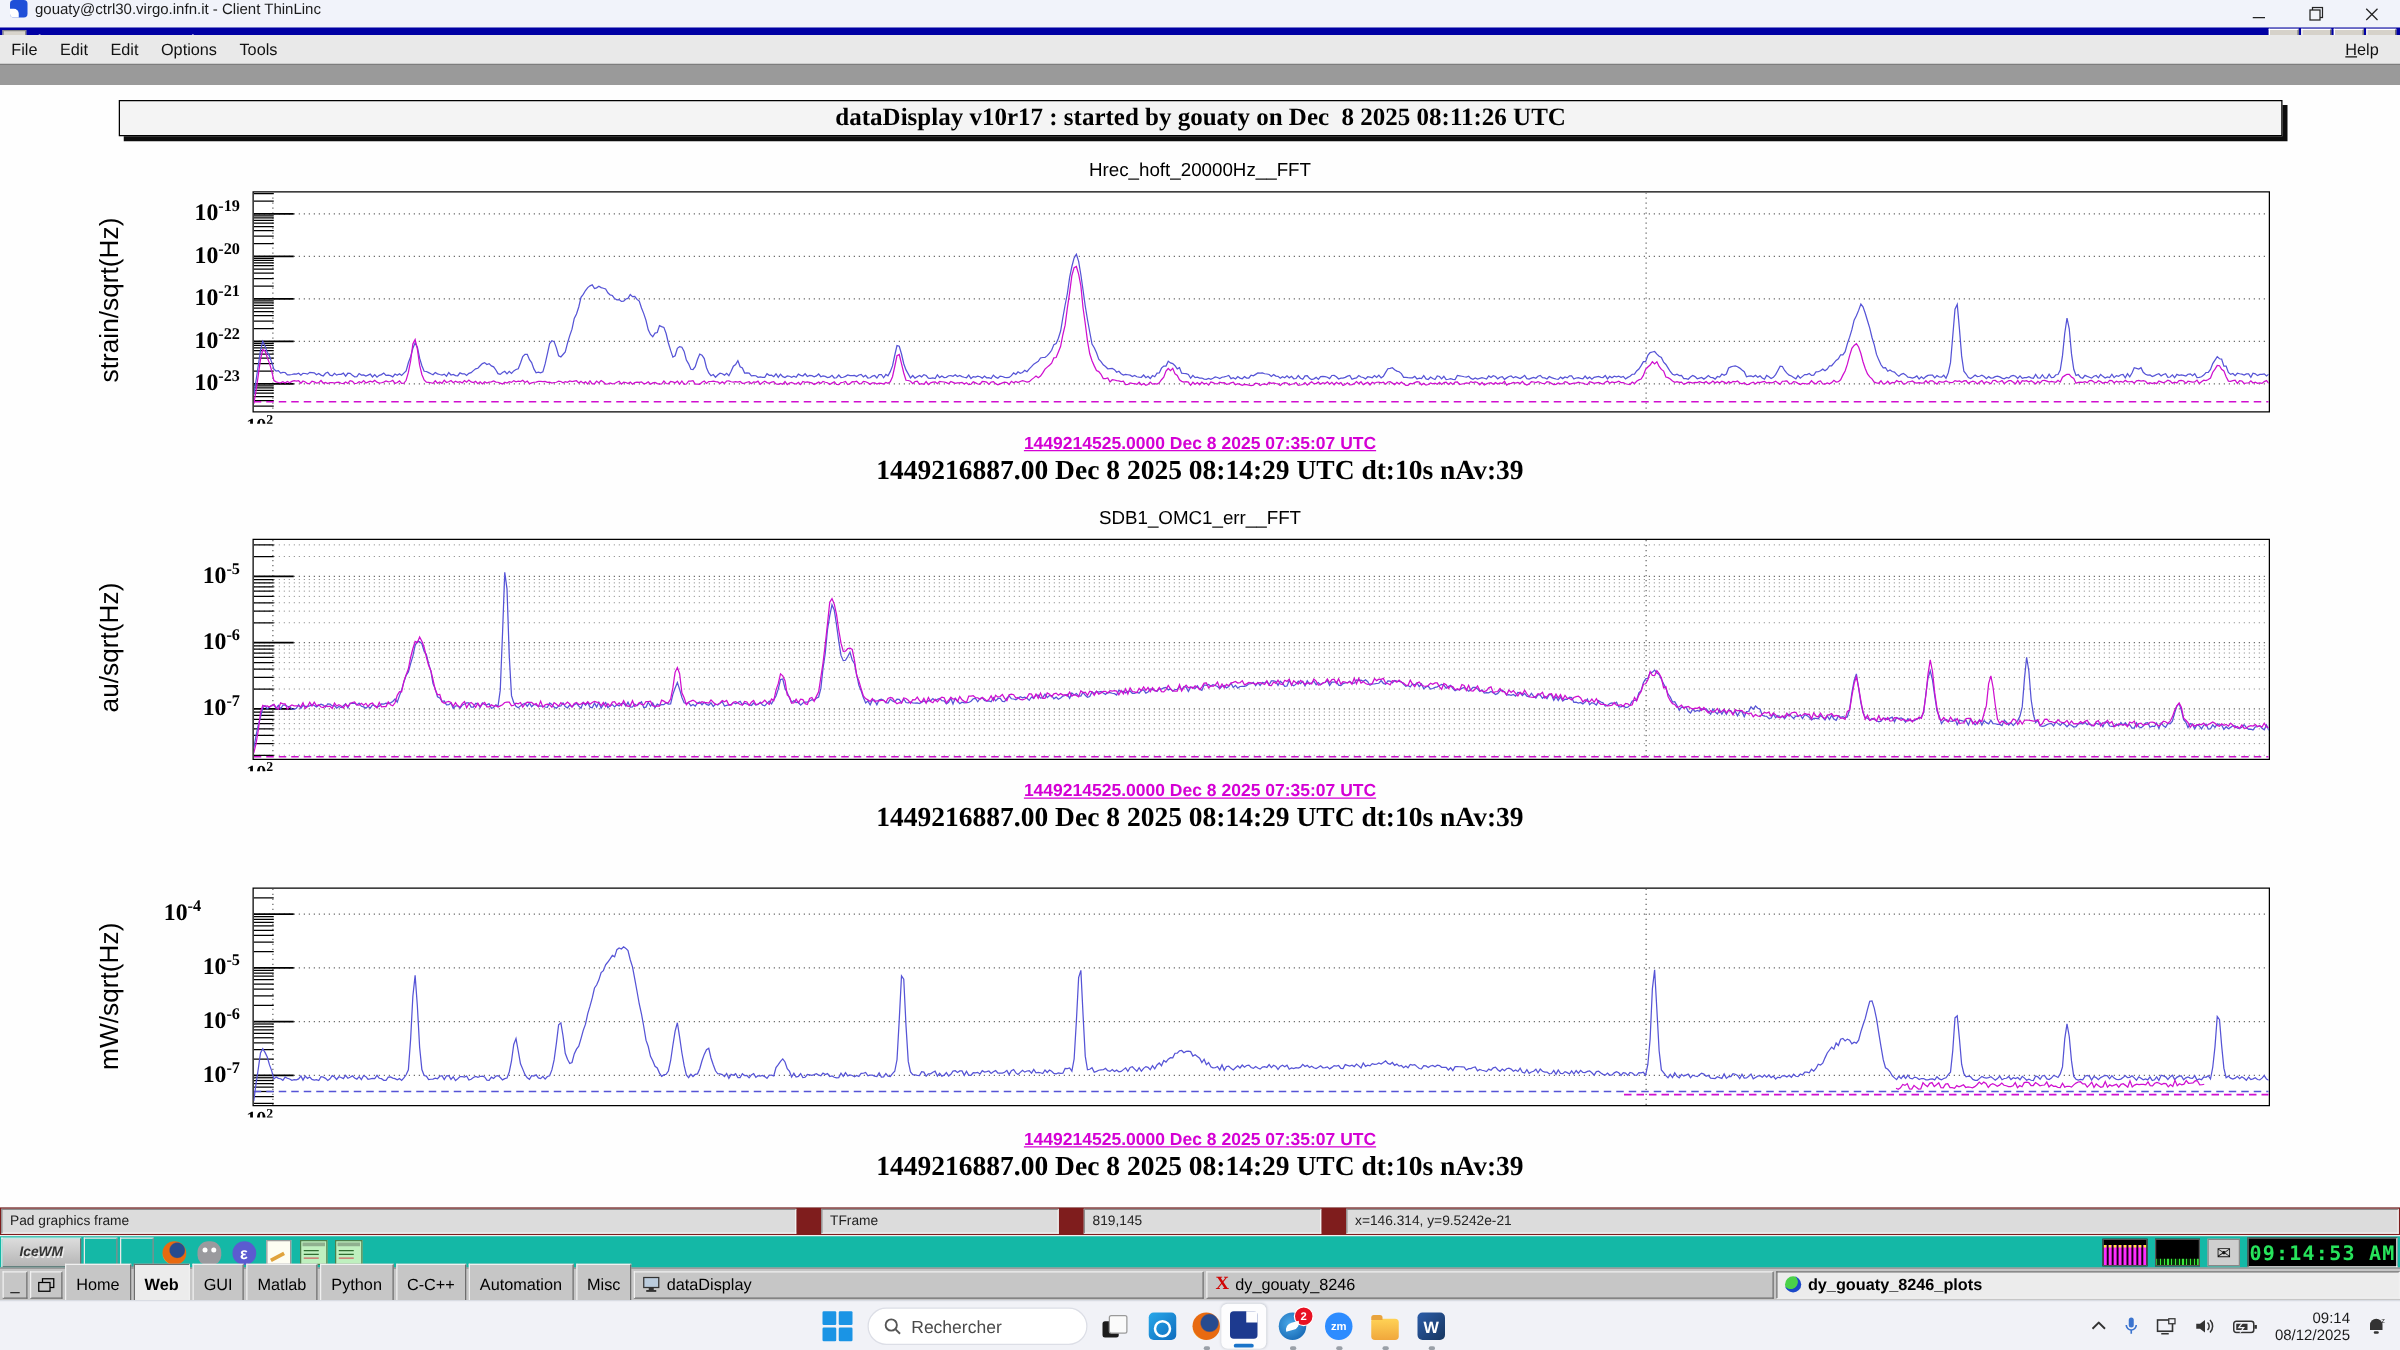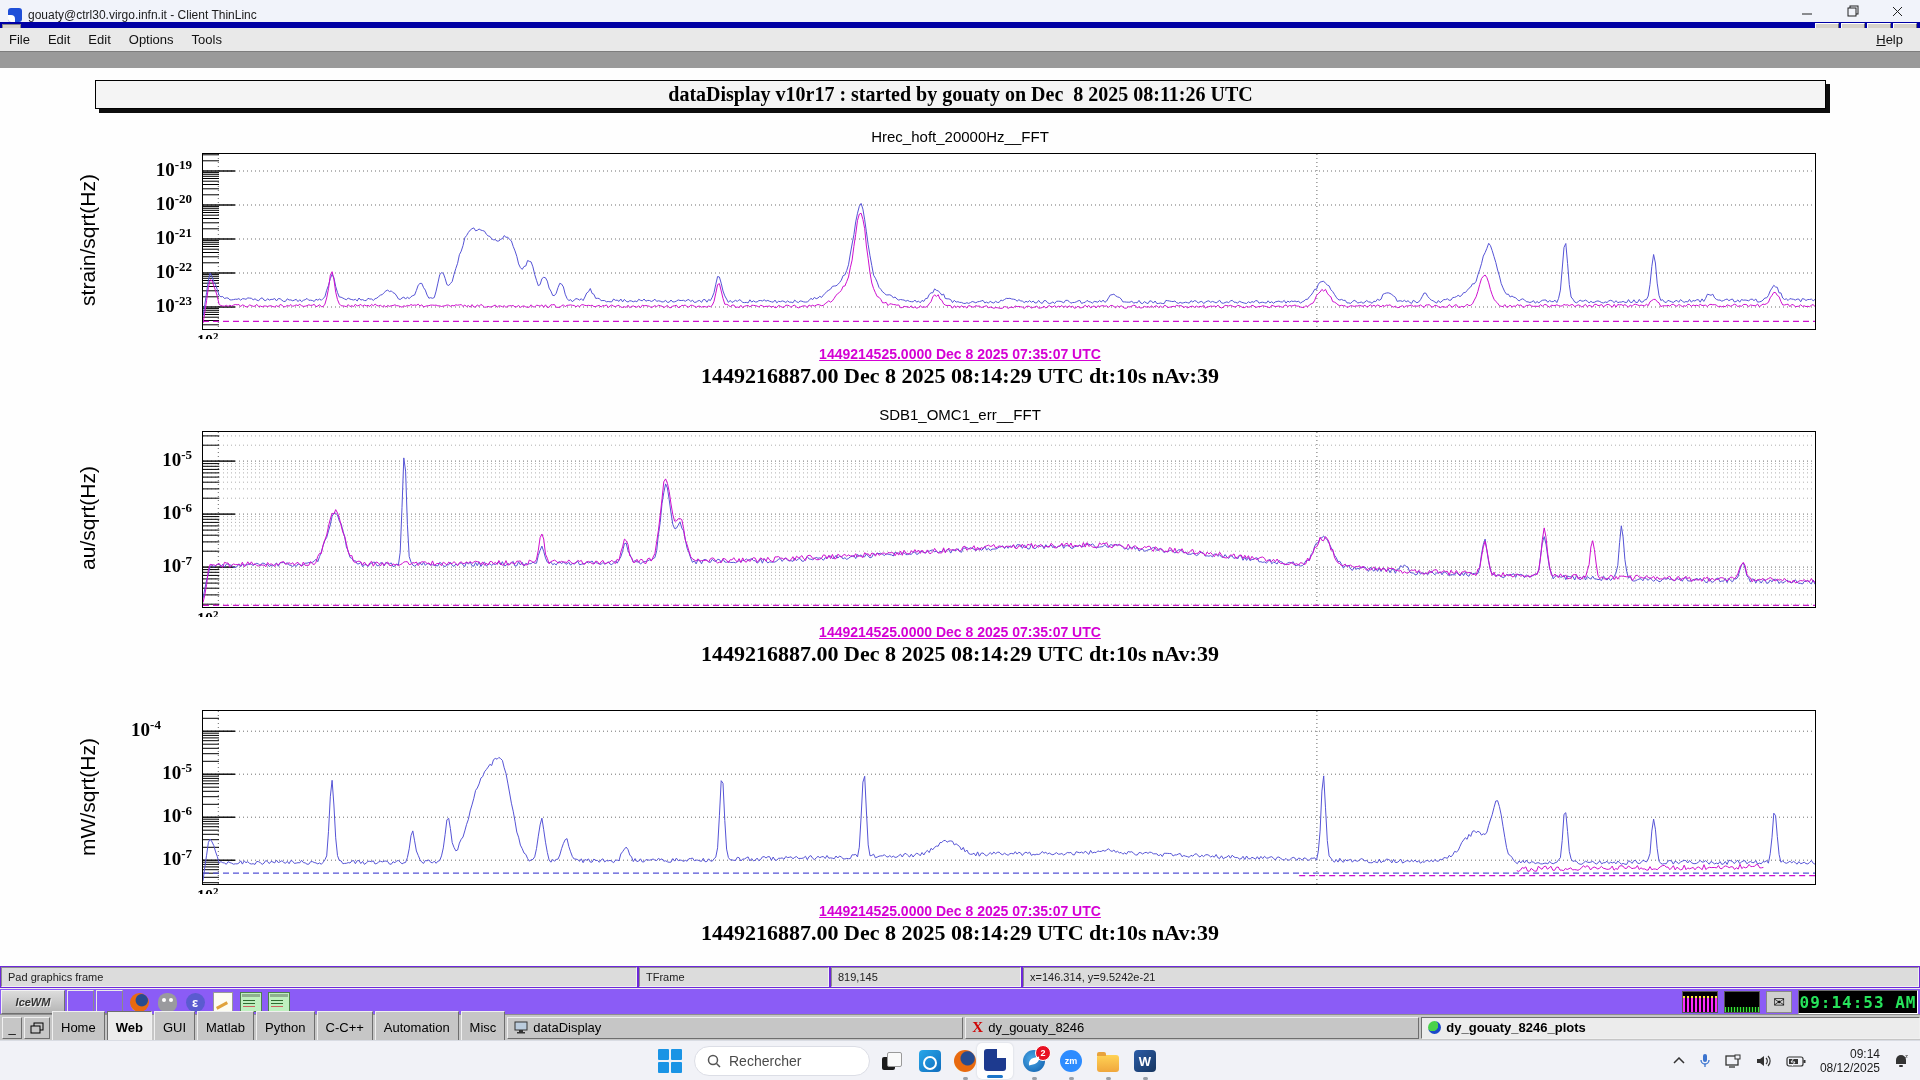"gouaty@ctrl30.virgo.infn.it - Client" #outer-titlebar { align-items: flex-end -> flex-start }
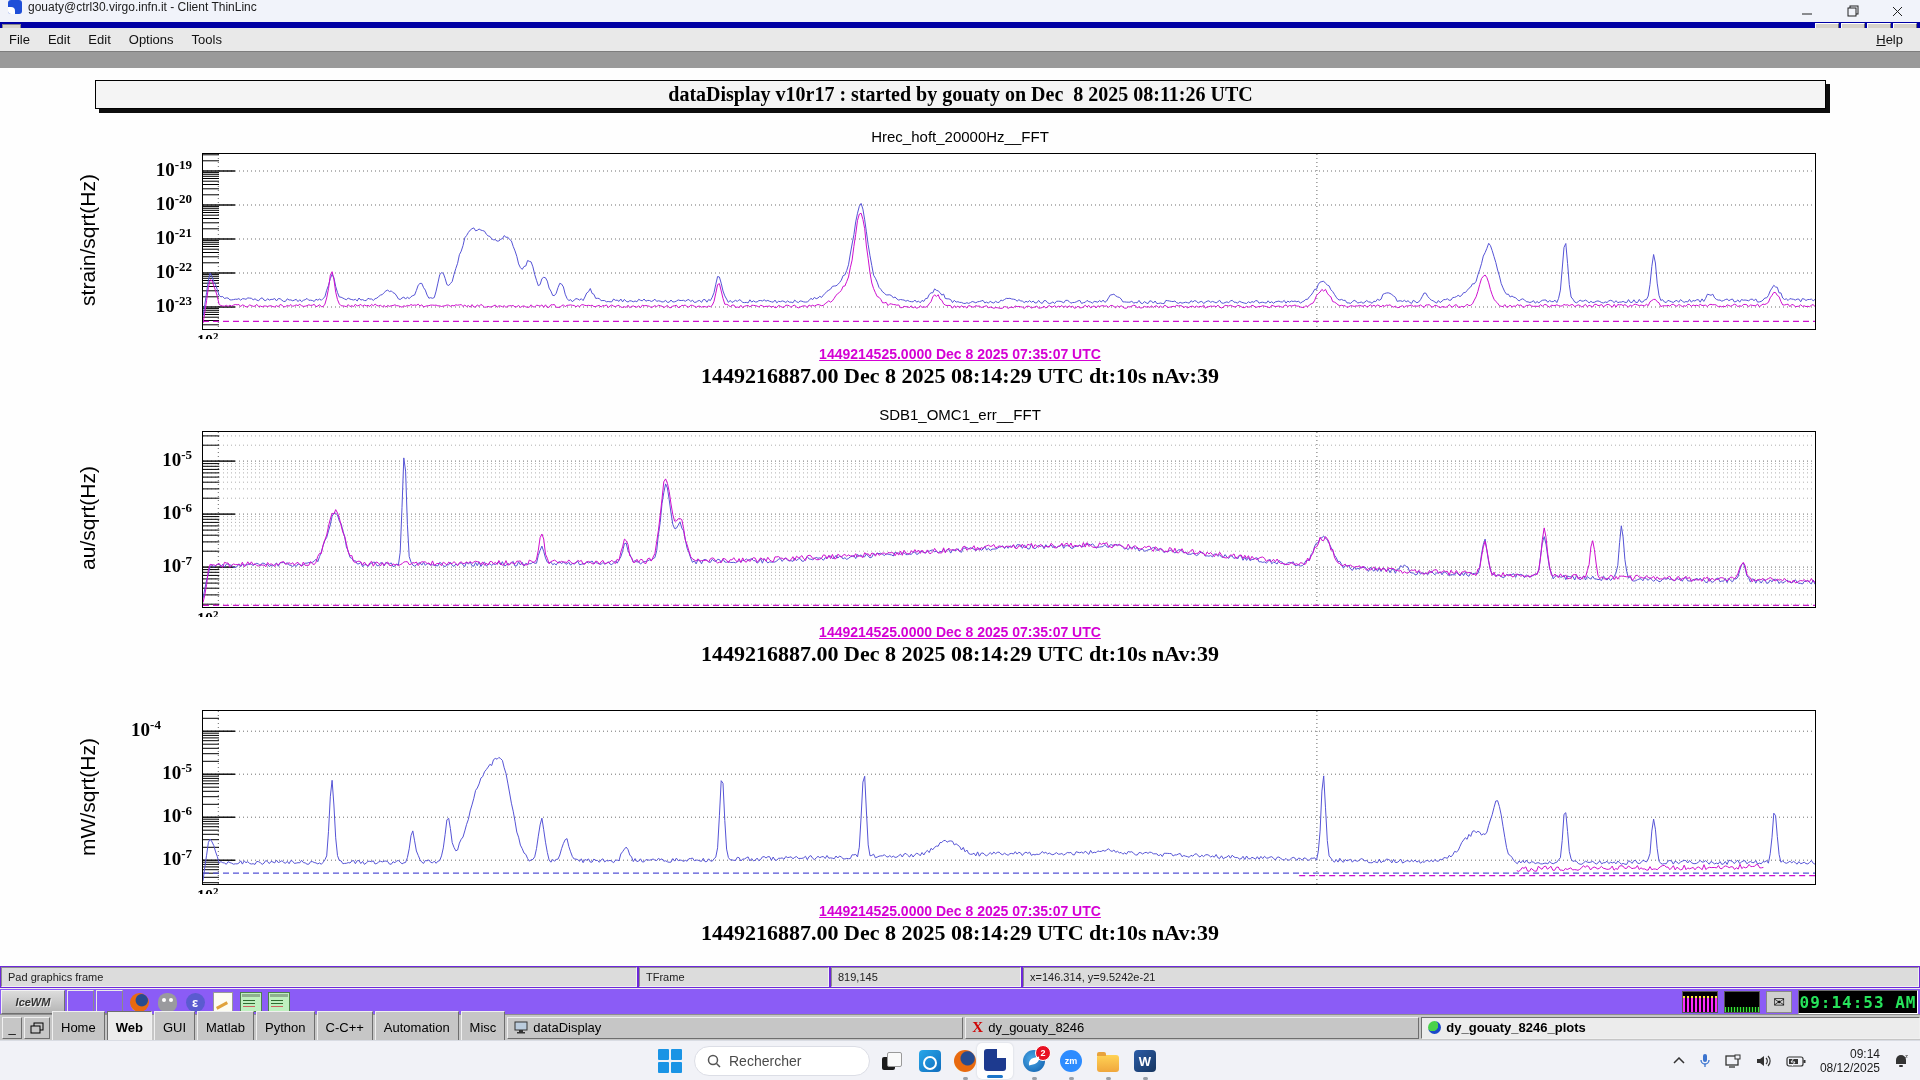"Pad graphics frame" #statusbar { background: #6d28d9 -> #7f1d1d; gap: 2px -> 20px }
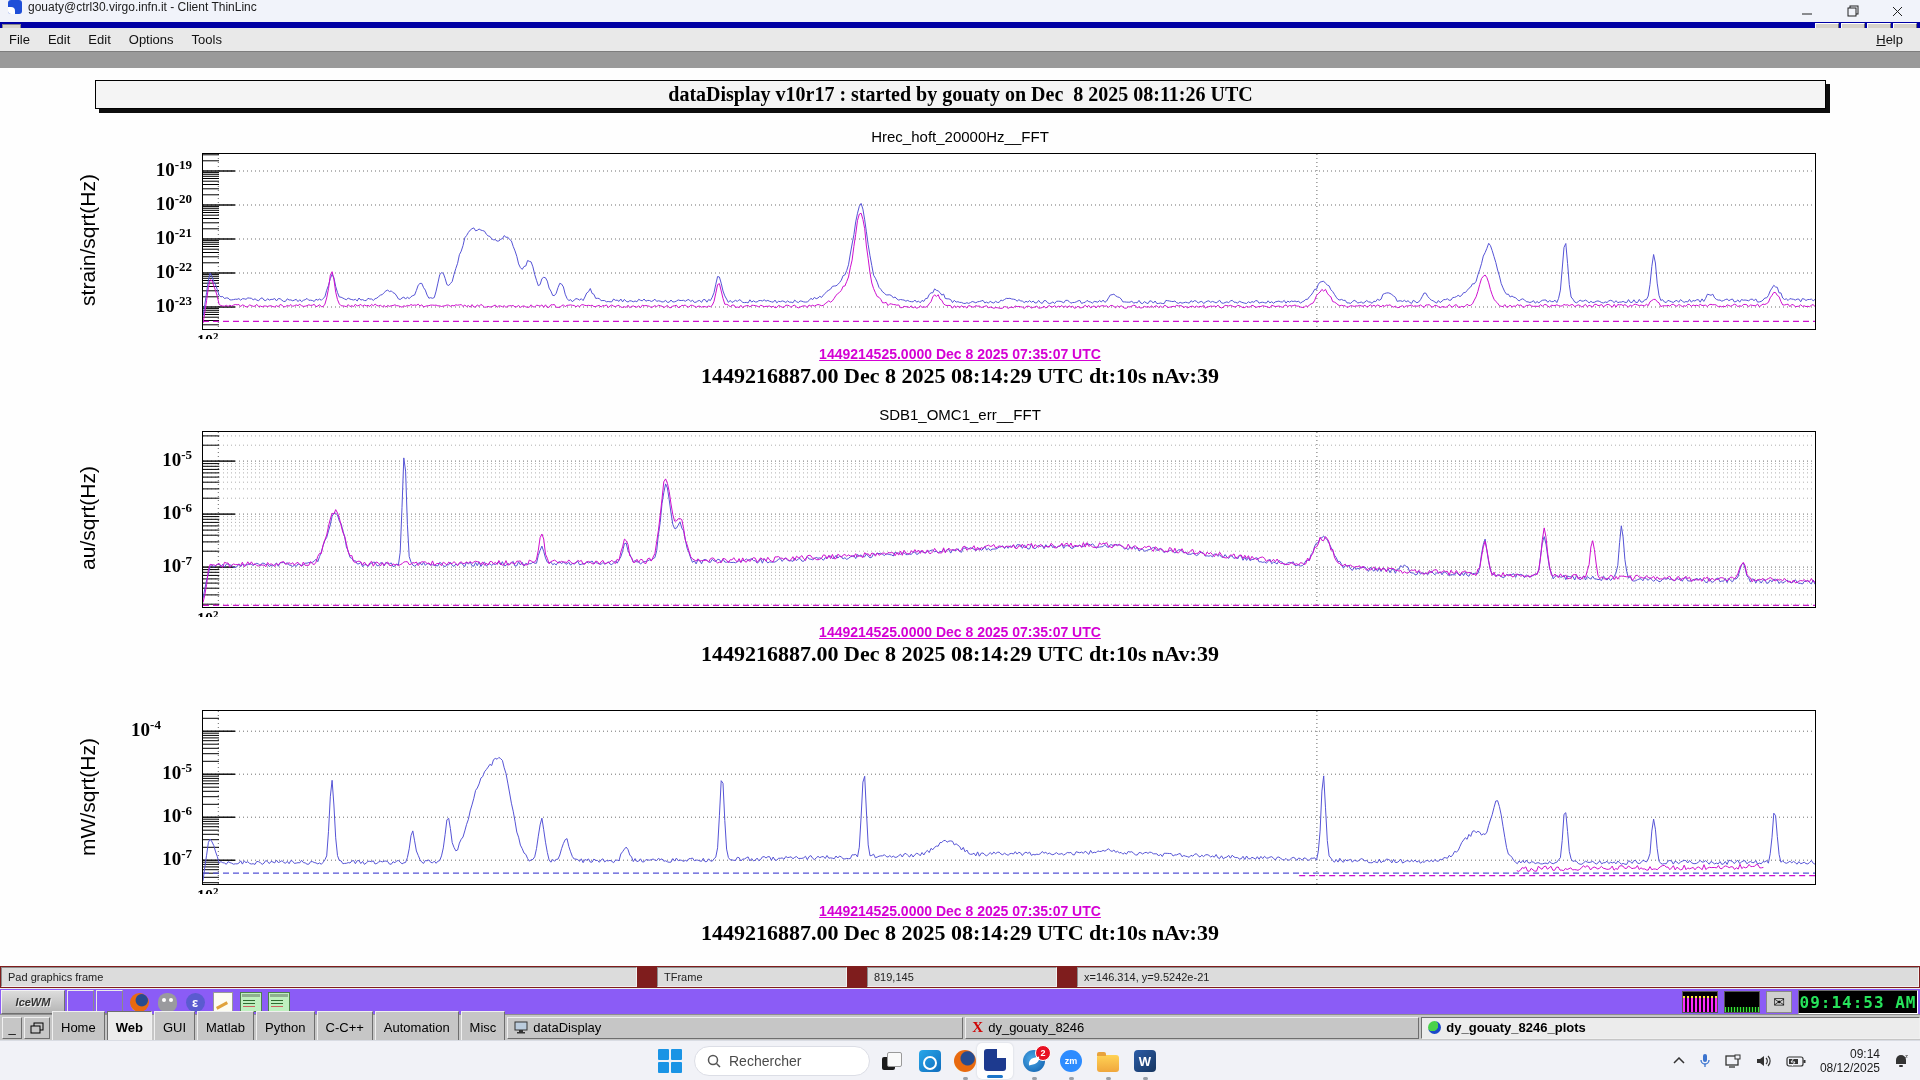"IceWM" #icewm-row1 { background: #8b5cf6 -> #14b8a6 }
